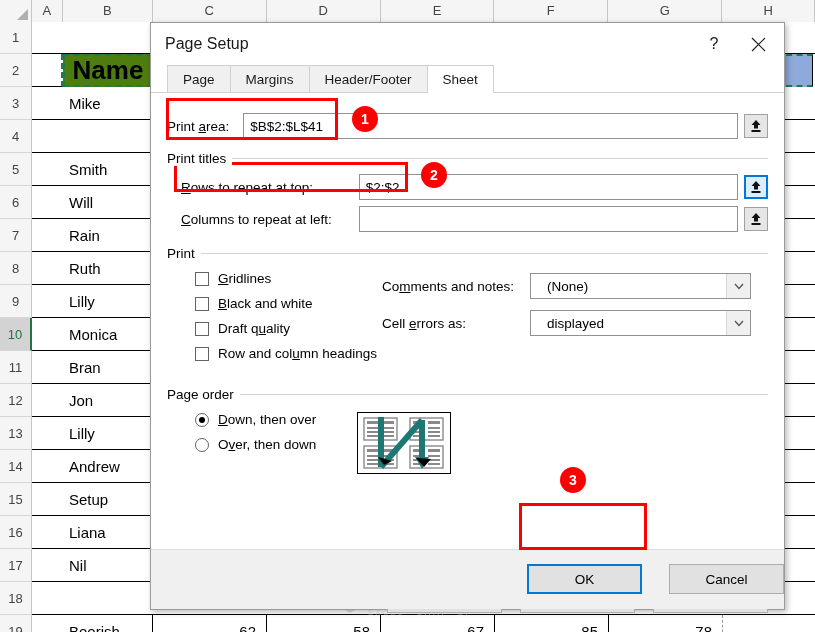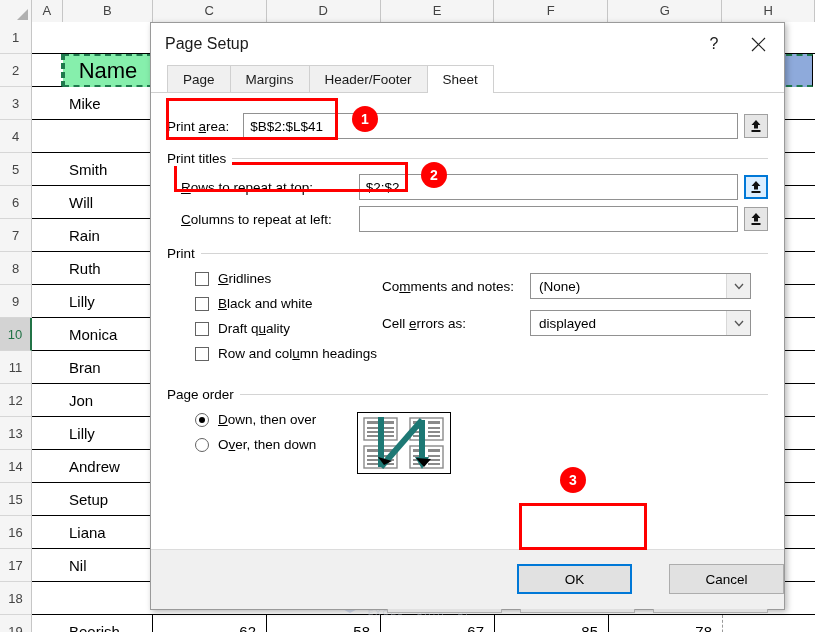"Name" .name-header { background: #86efac -> #4d7c0f; font-size: 22px -> 26px; font-weight: normal -> bold }
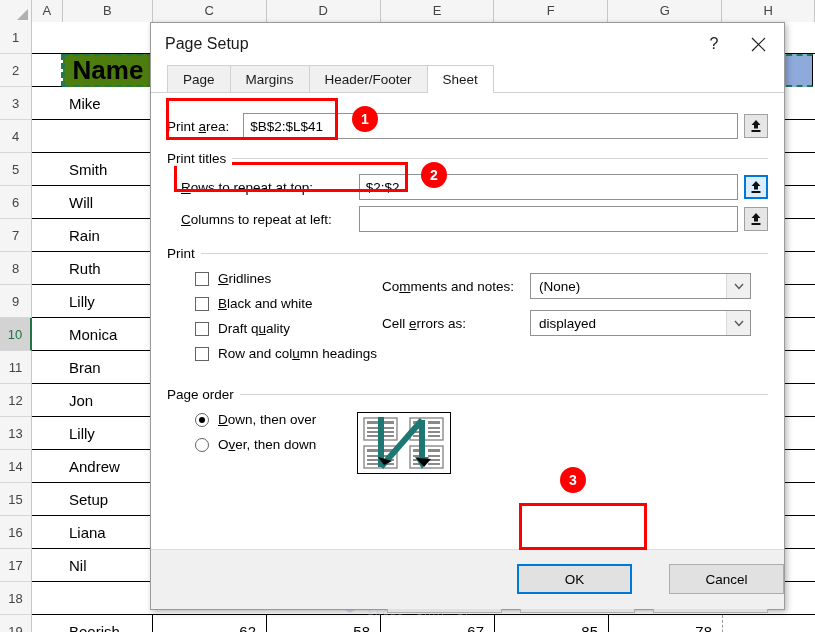"(None)" .combo { padding-left: 8px -> 16px }
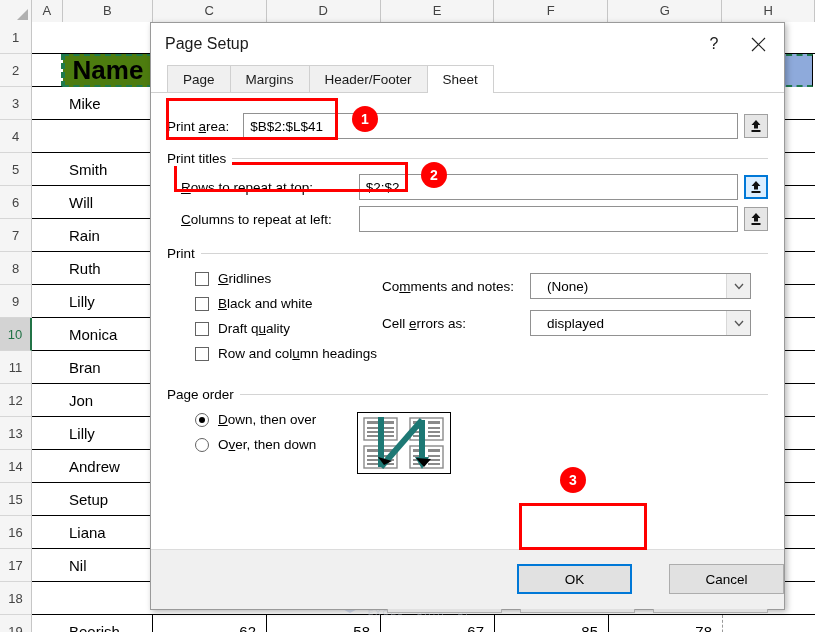"OK" div.btn { left: 366px -> 376px }
